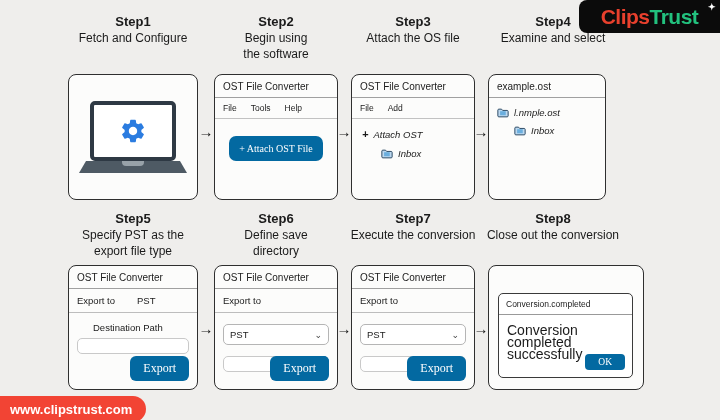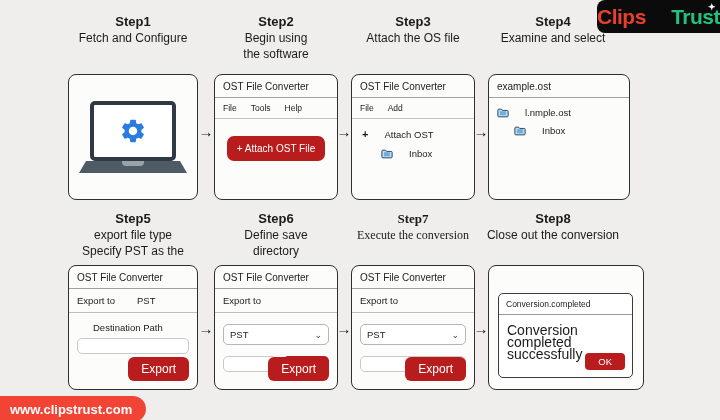"Clips" .logo { justify-content: space-between -> center; width: 123px -> 141px }
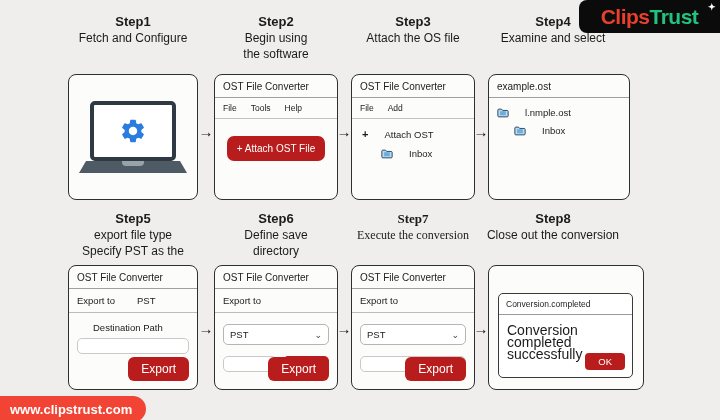"example.ost" div.win { width: 142px -> 118px }
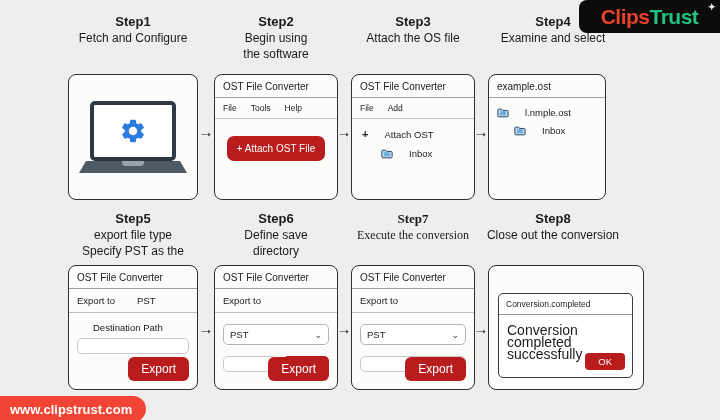"l.nmple.ost" .tree-row { font-style: none -> italic; gap: 16px -> 5px }
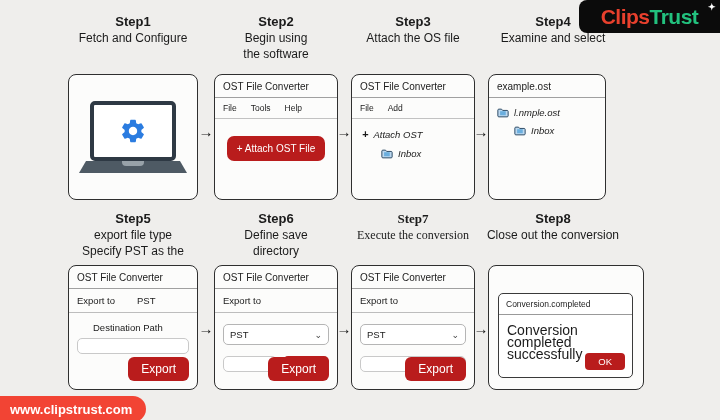"+ Attach OST File" .btn { background: #b91c1c -> #0369a1; font-family: Liberation Sans, sans-serif -> Liberation Serif, serif }
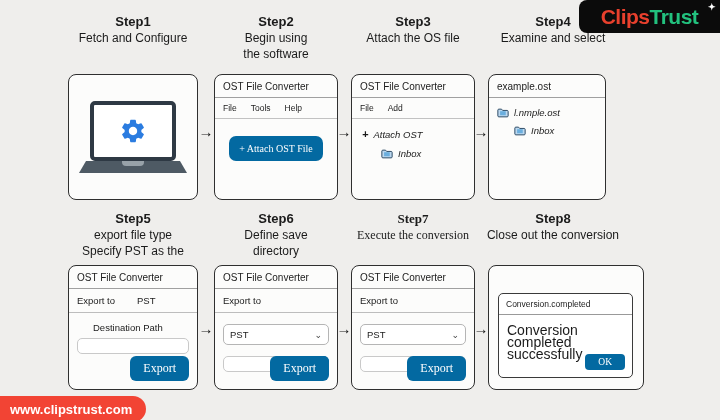"Step7" div.step-head { font-family: Liberation Serif, serif -> none }
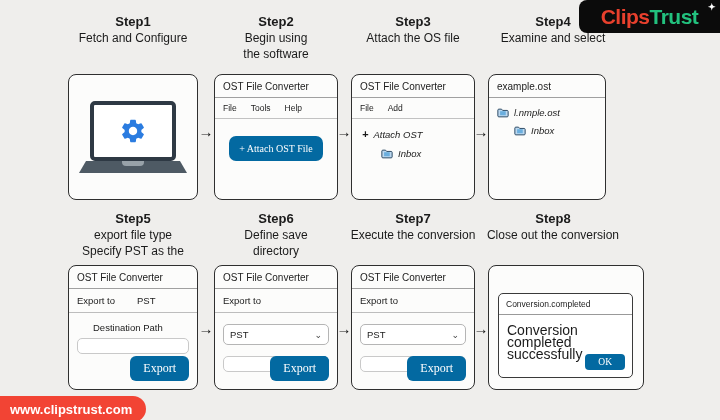"export file type" div.step-line { order: before "Specify PST as the" -> after "Specify PST as the" }
